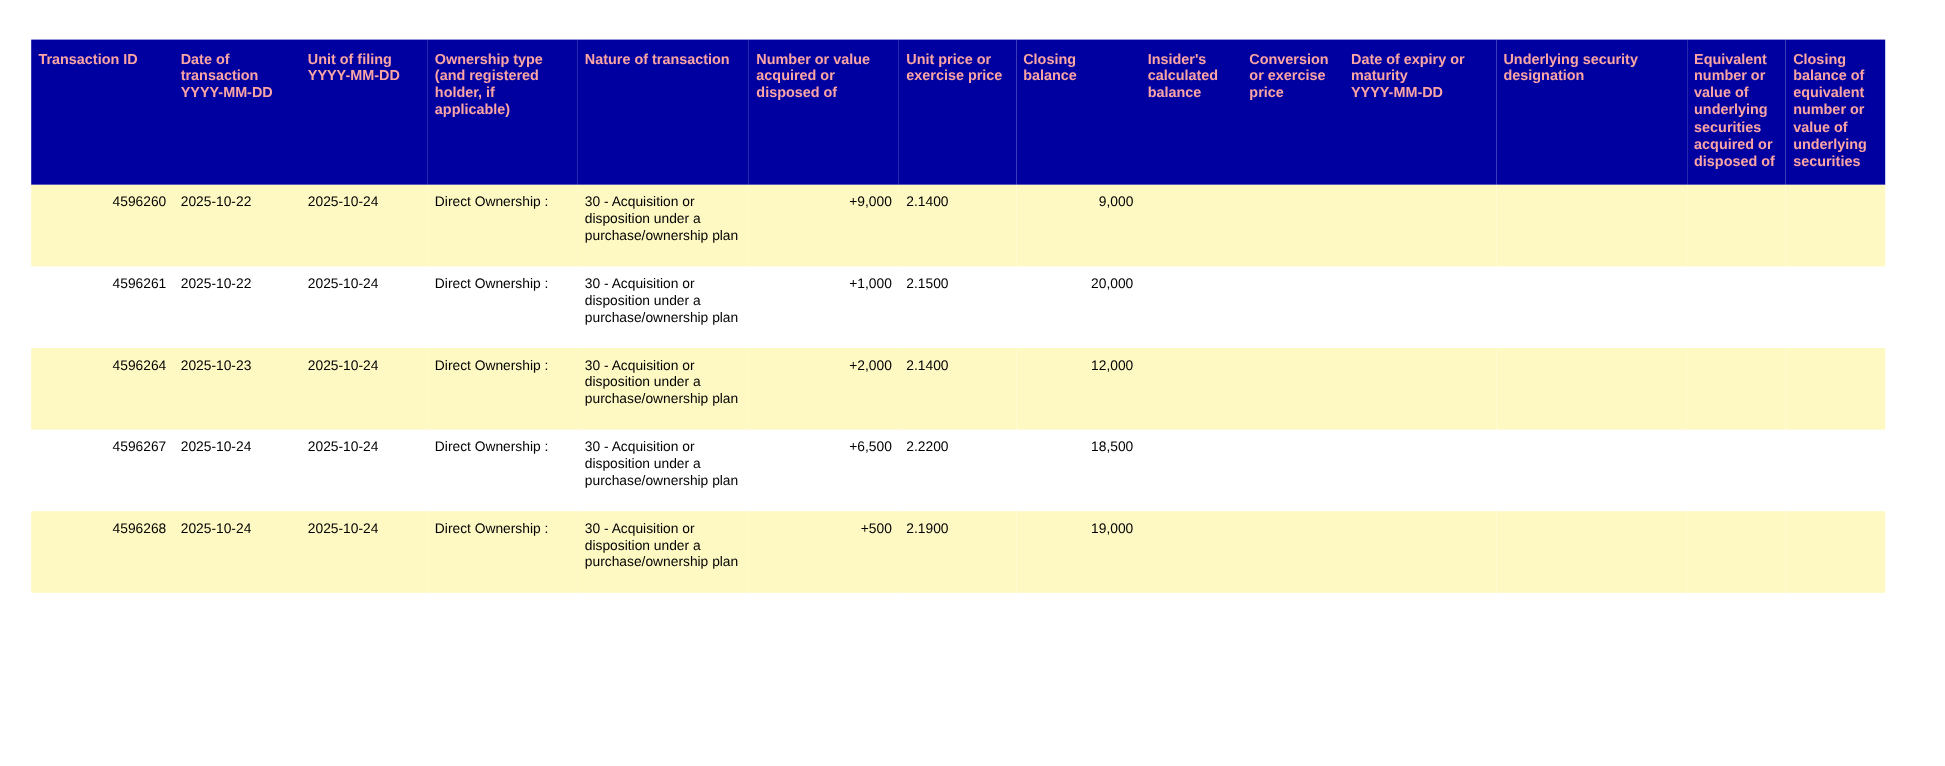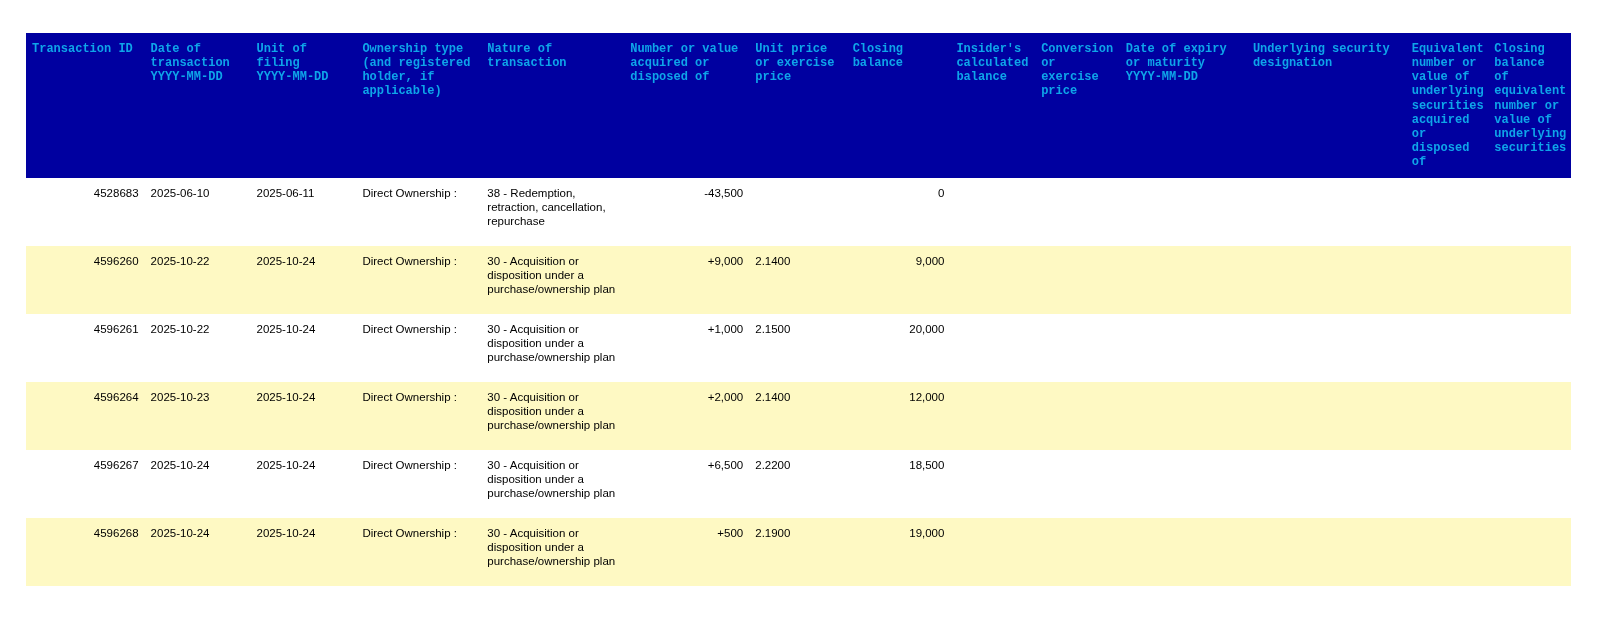"Transaction ID" table.insider-table thead th { color: #0ea5e9 -> #fca5a5; font-family: Liberation Mono, monospace -> none }
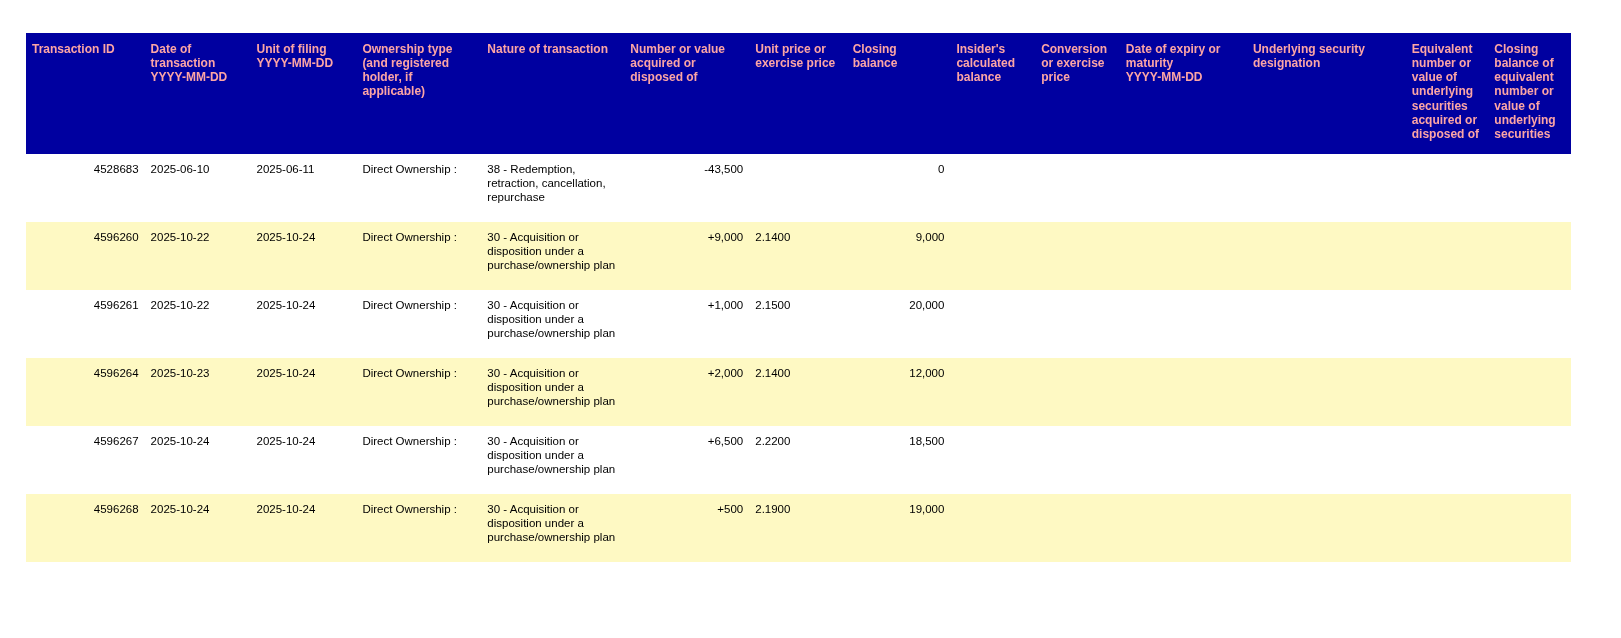"4528683" tr { html: <tr> <td>4528683</td> <td>2025-06-10</td> <td>2025-06-11</td> <td>Direct Ownership :</td> <td>38 - Redemption, retraction, cancellation, repurchase</td> <td>-43,500</td> <td></td> <td>0</td> <td></td> <td></td> <td></td> <td></td> <td></td> <td></td> </tr> -> none }
